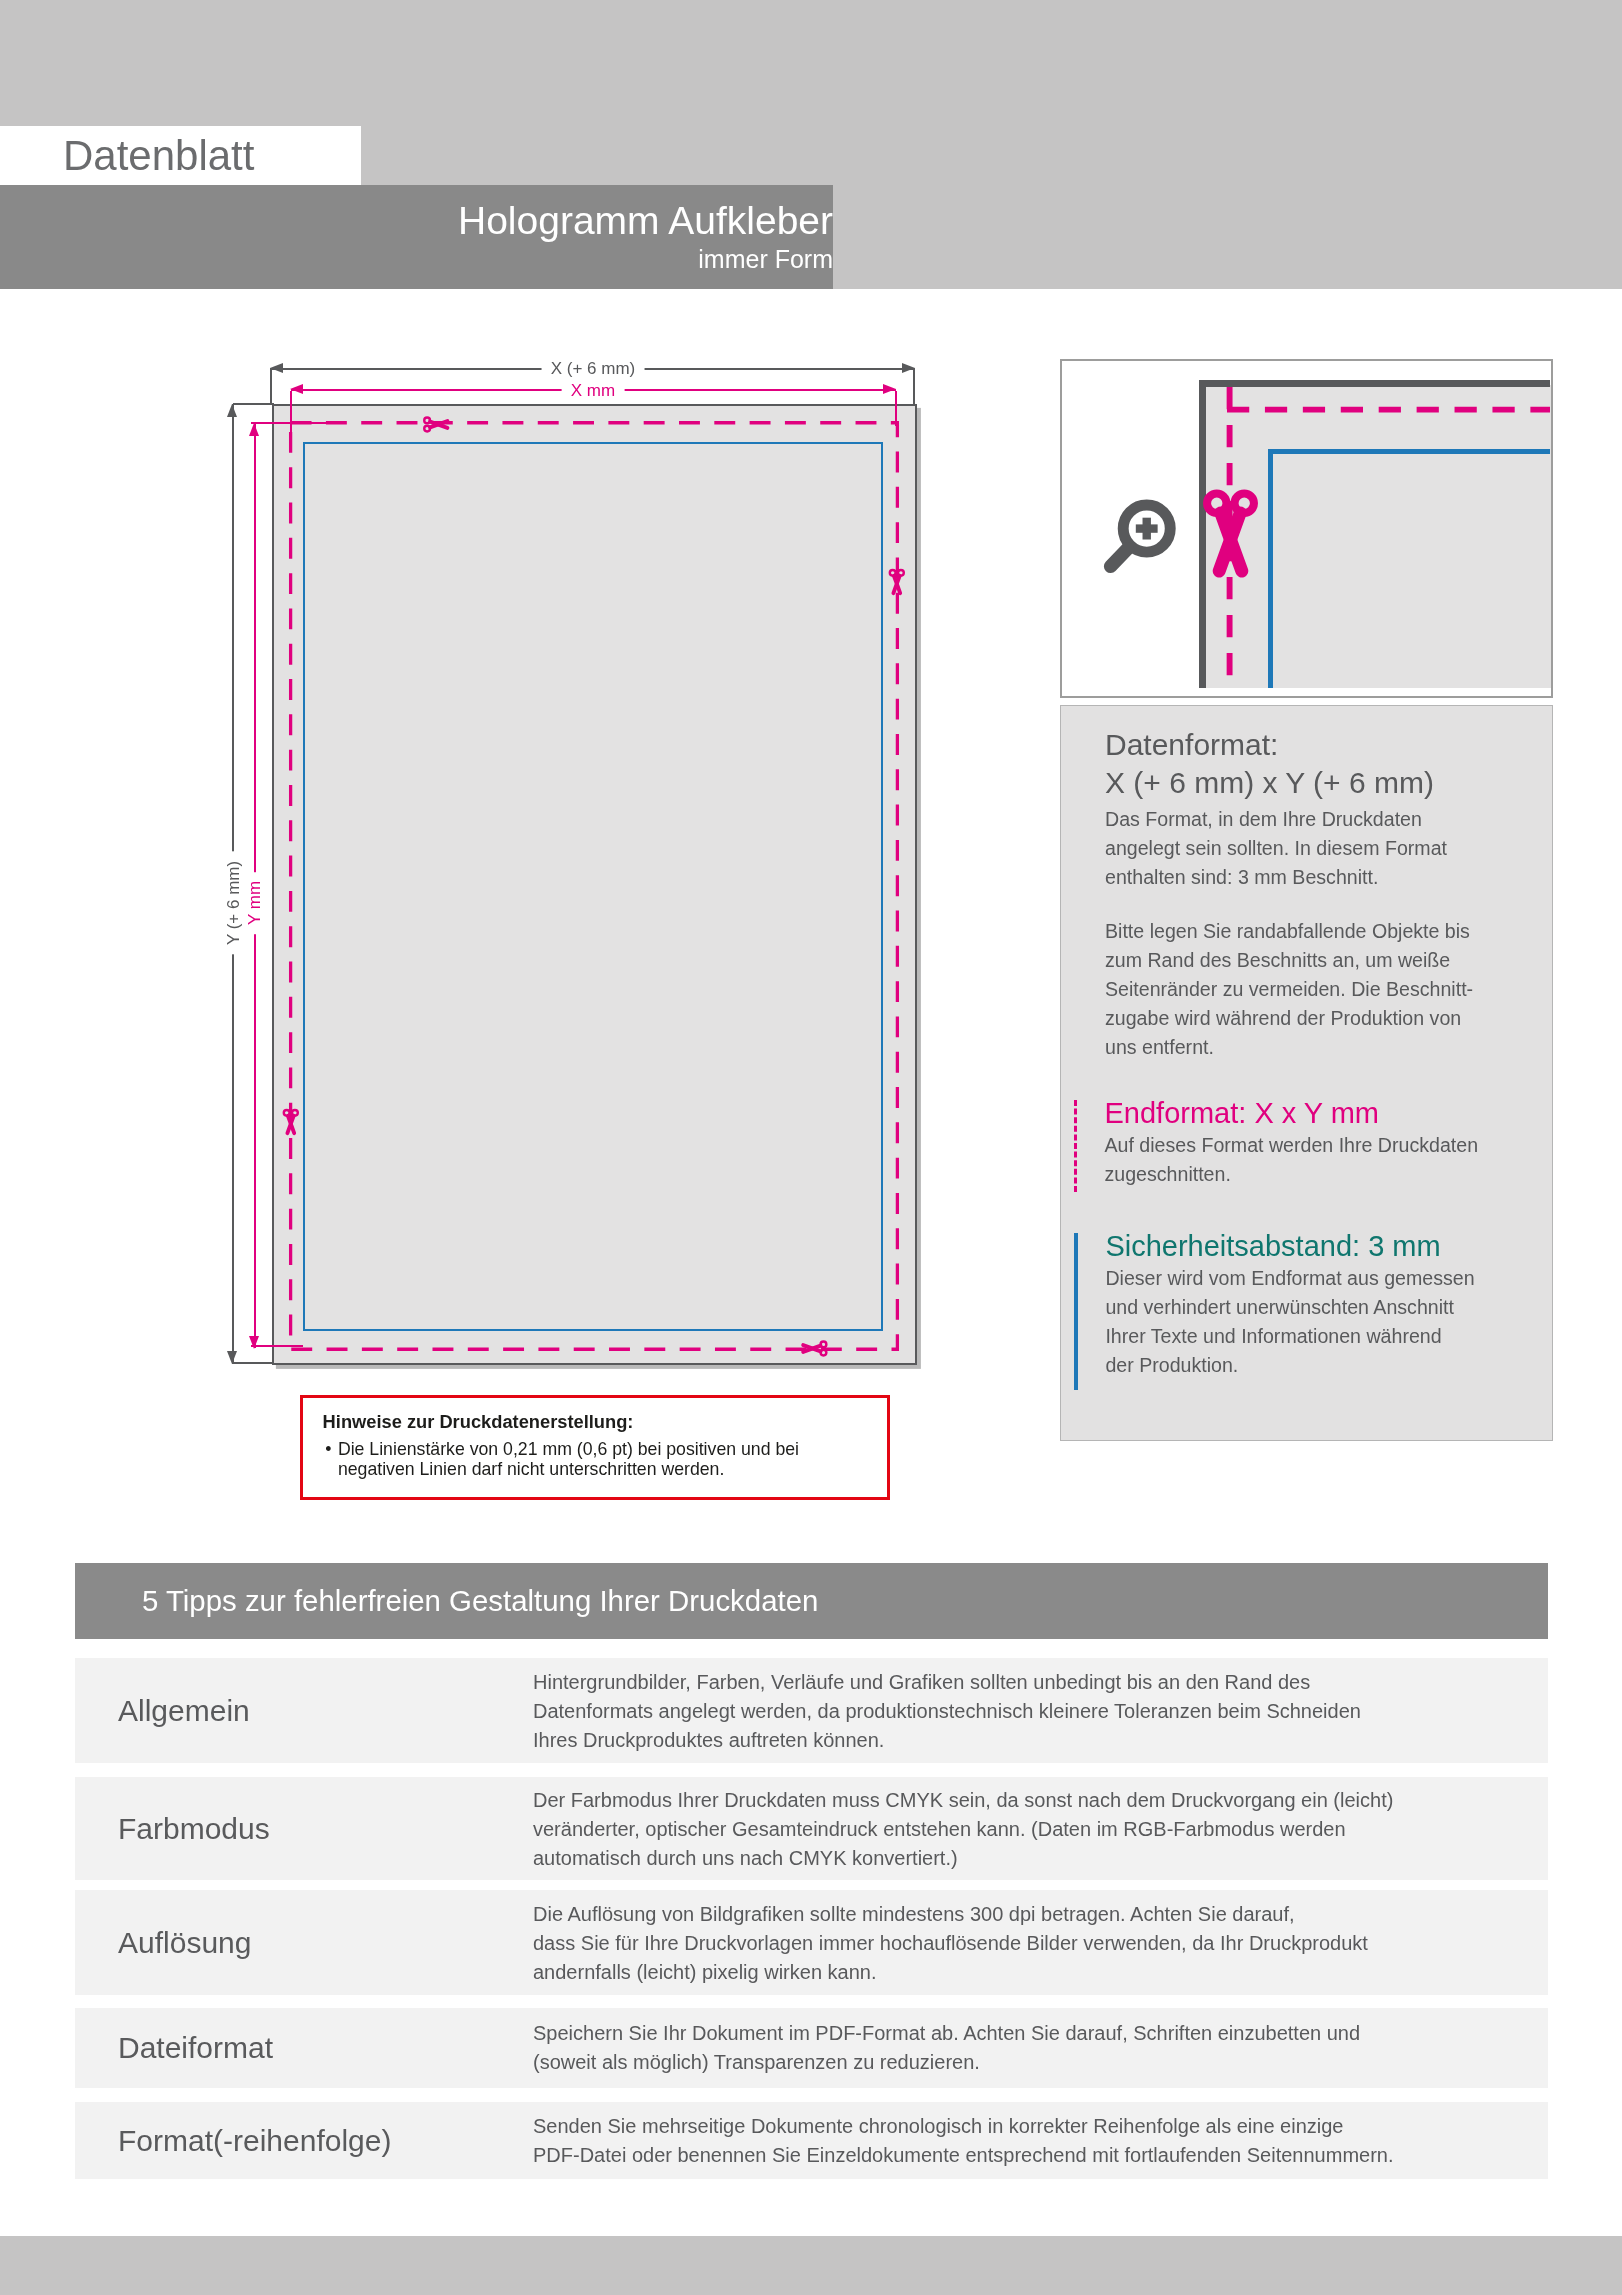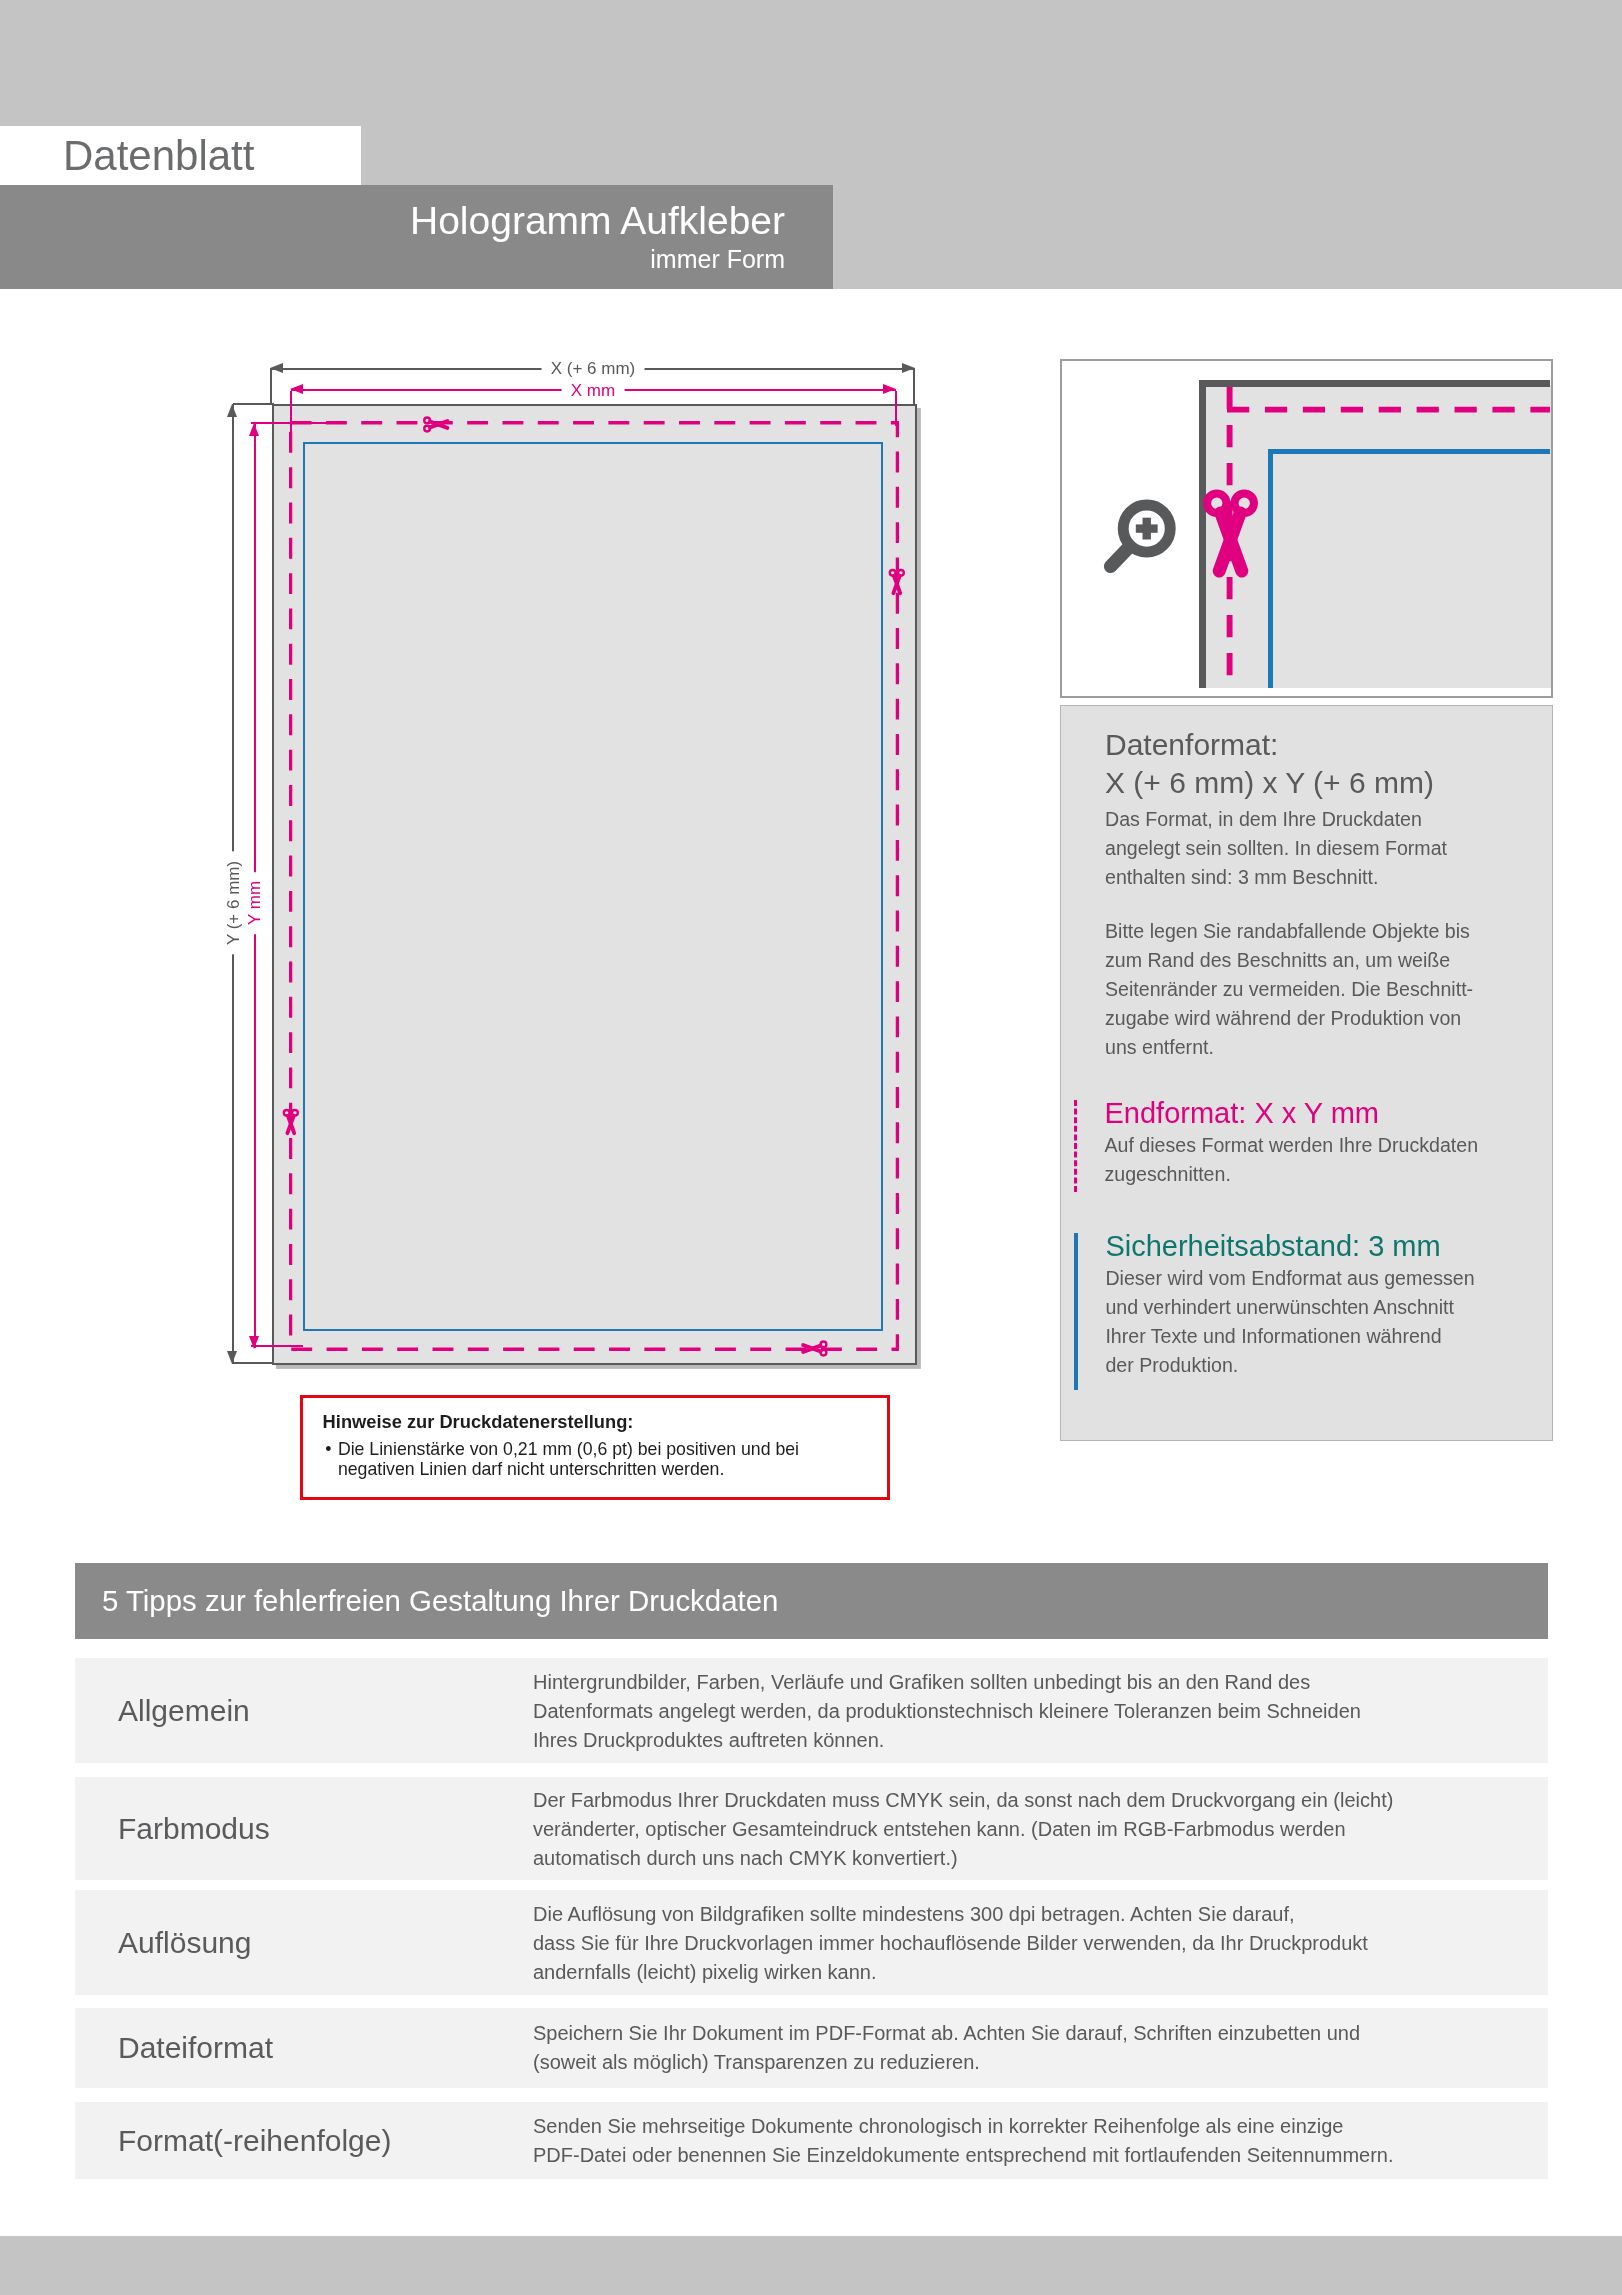"Hologramm Aufkleber" .product-banner { padding-right: 48px -> none }
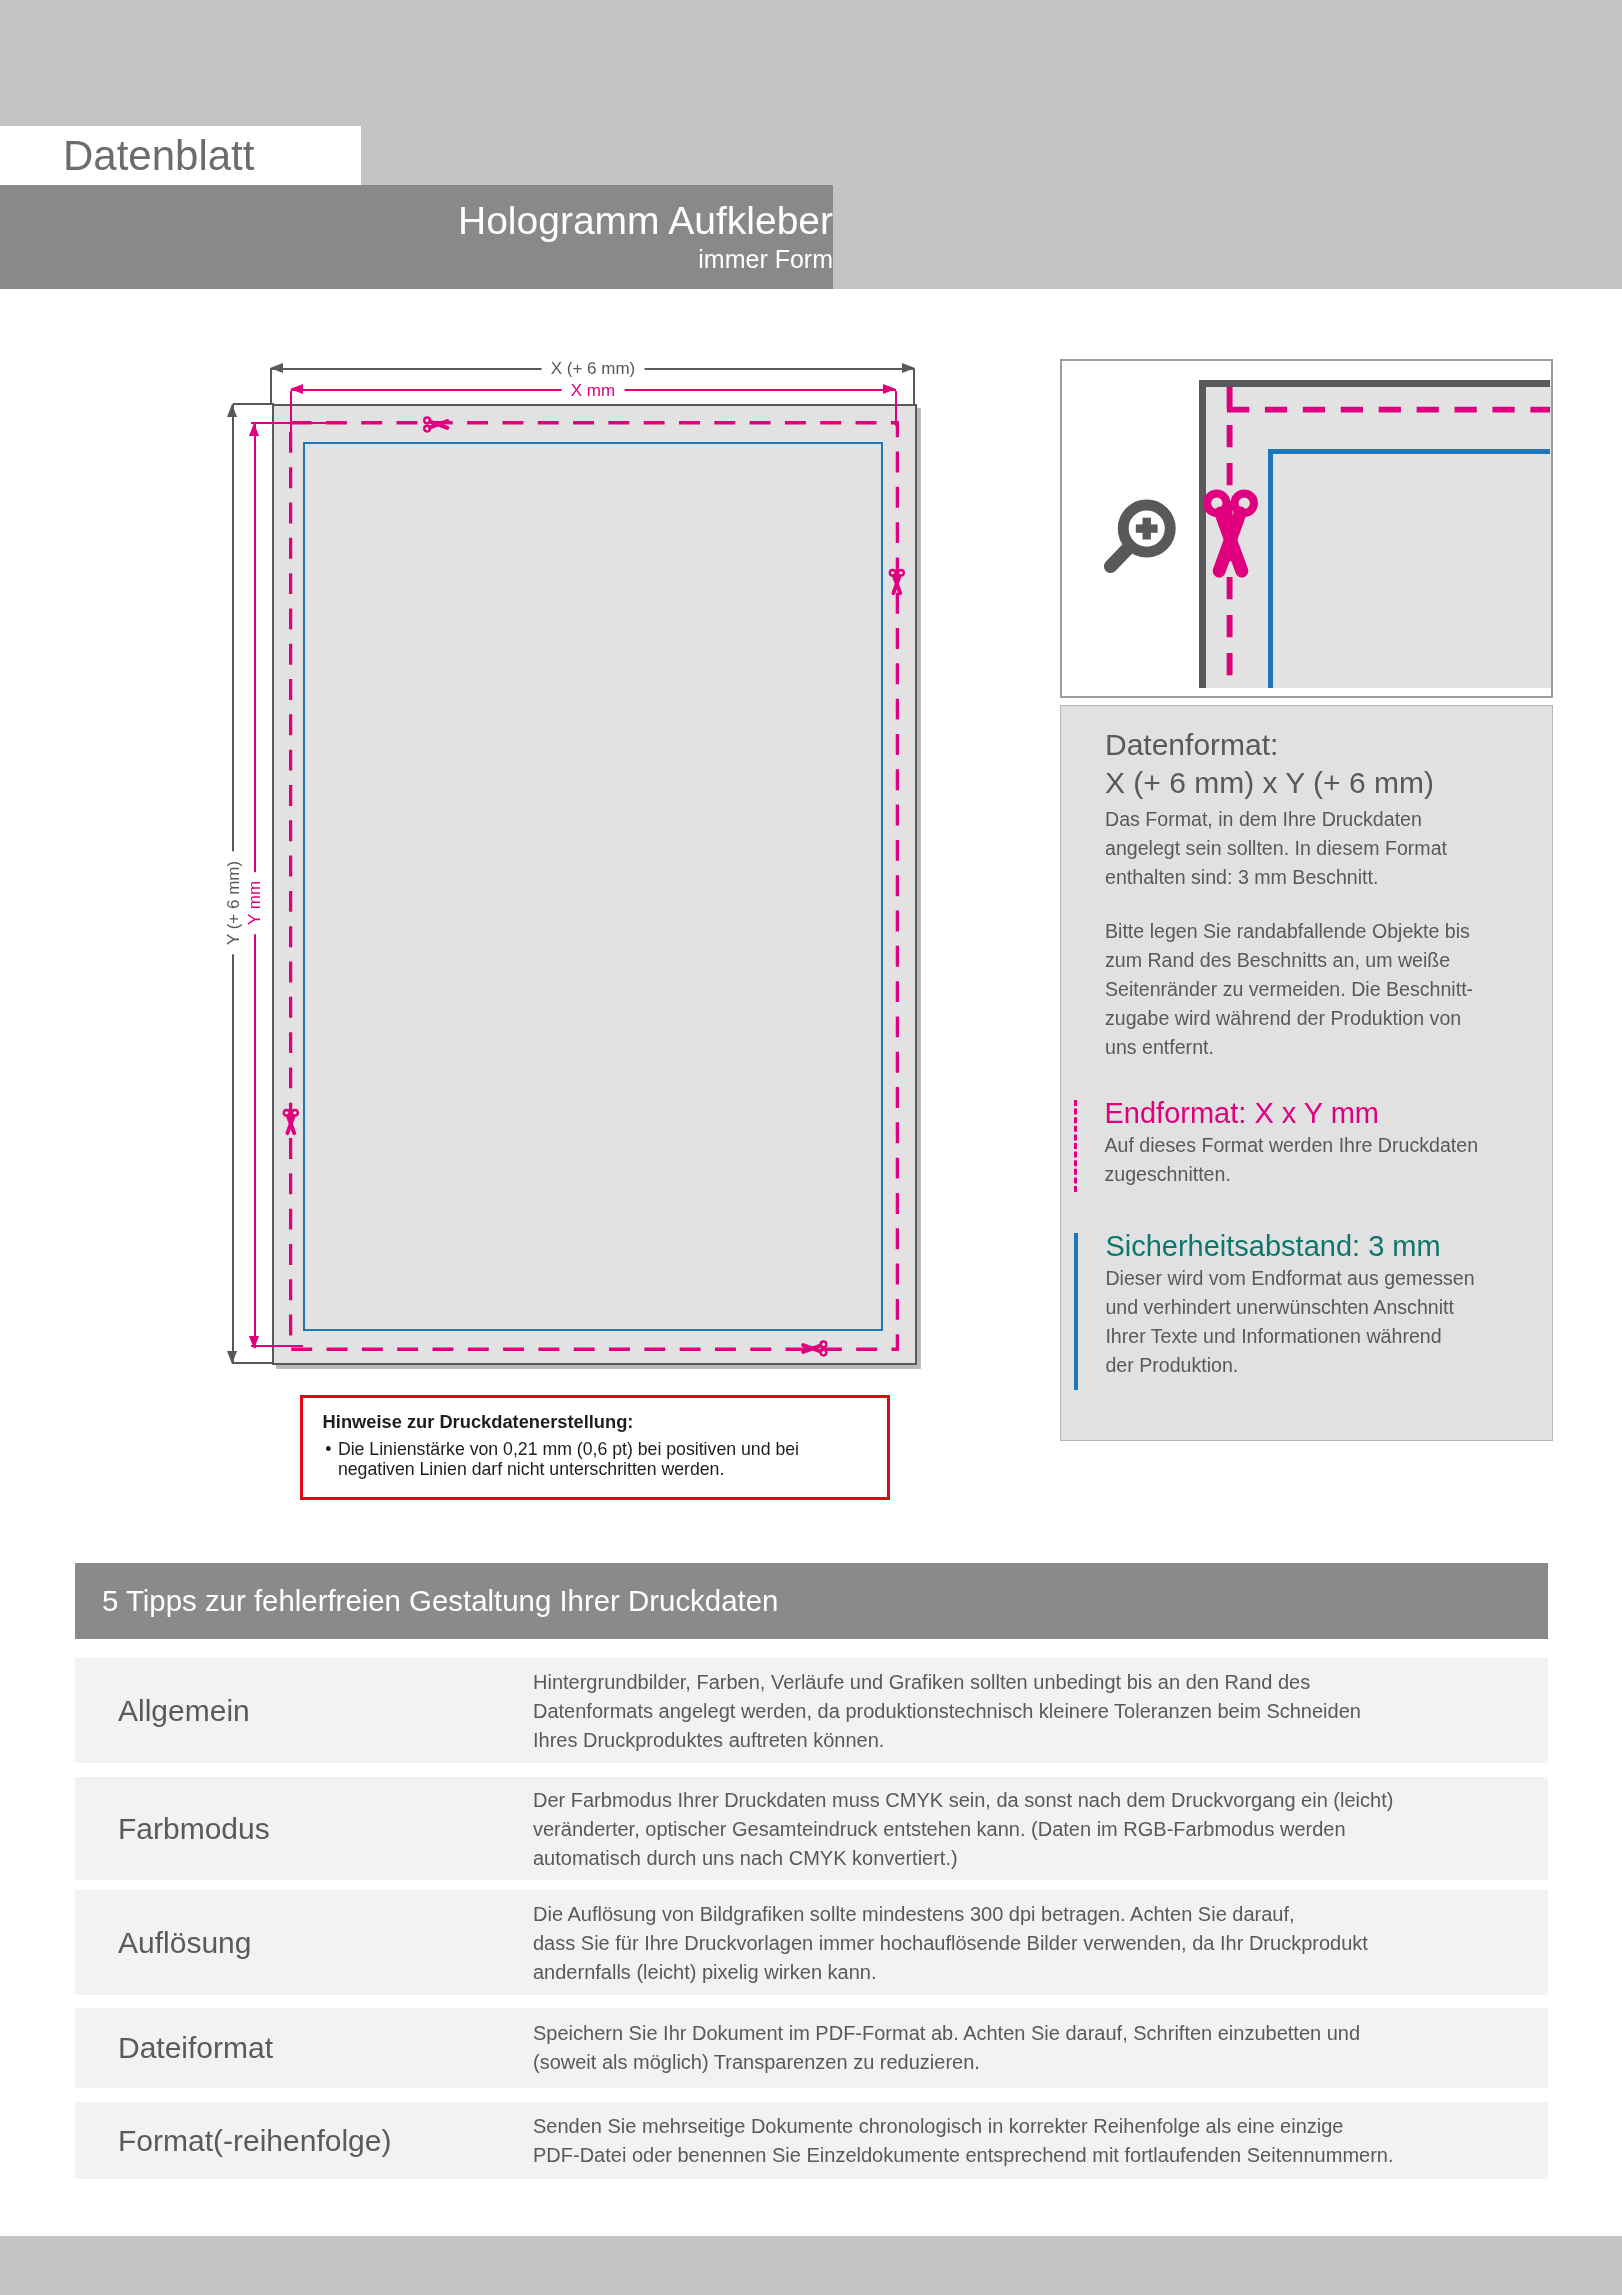"5 Tipps zur fehlerfreien Gestaltung" .tips-banner span { padding-left: 27px -> 67px }
